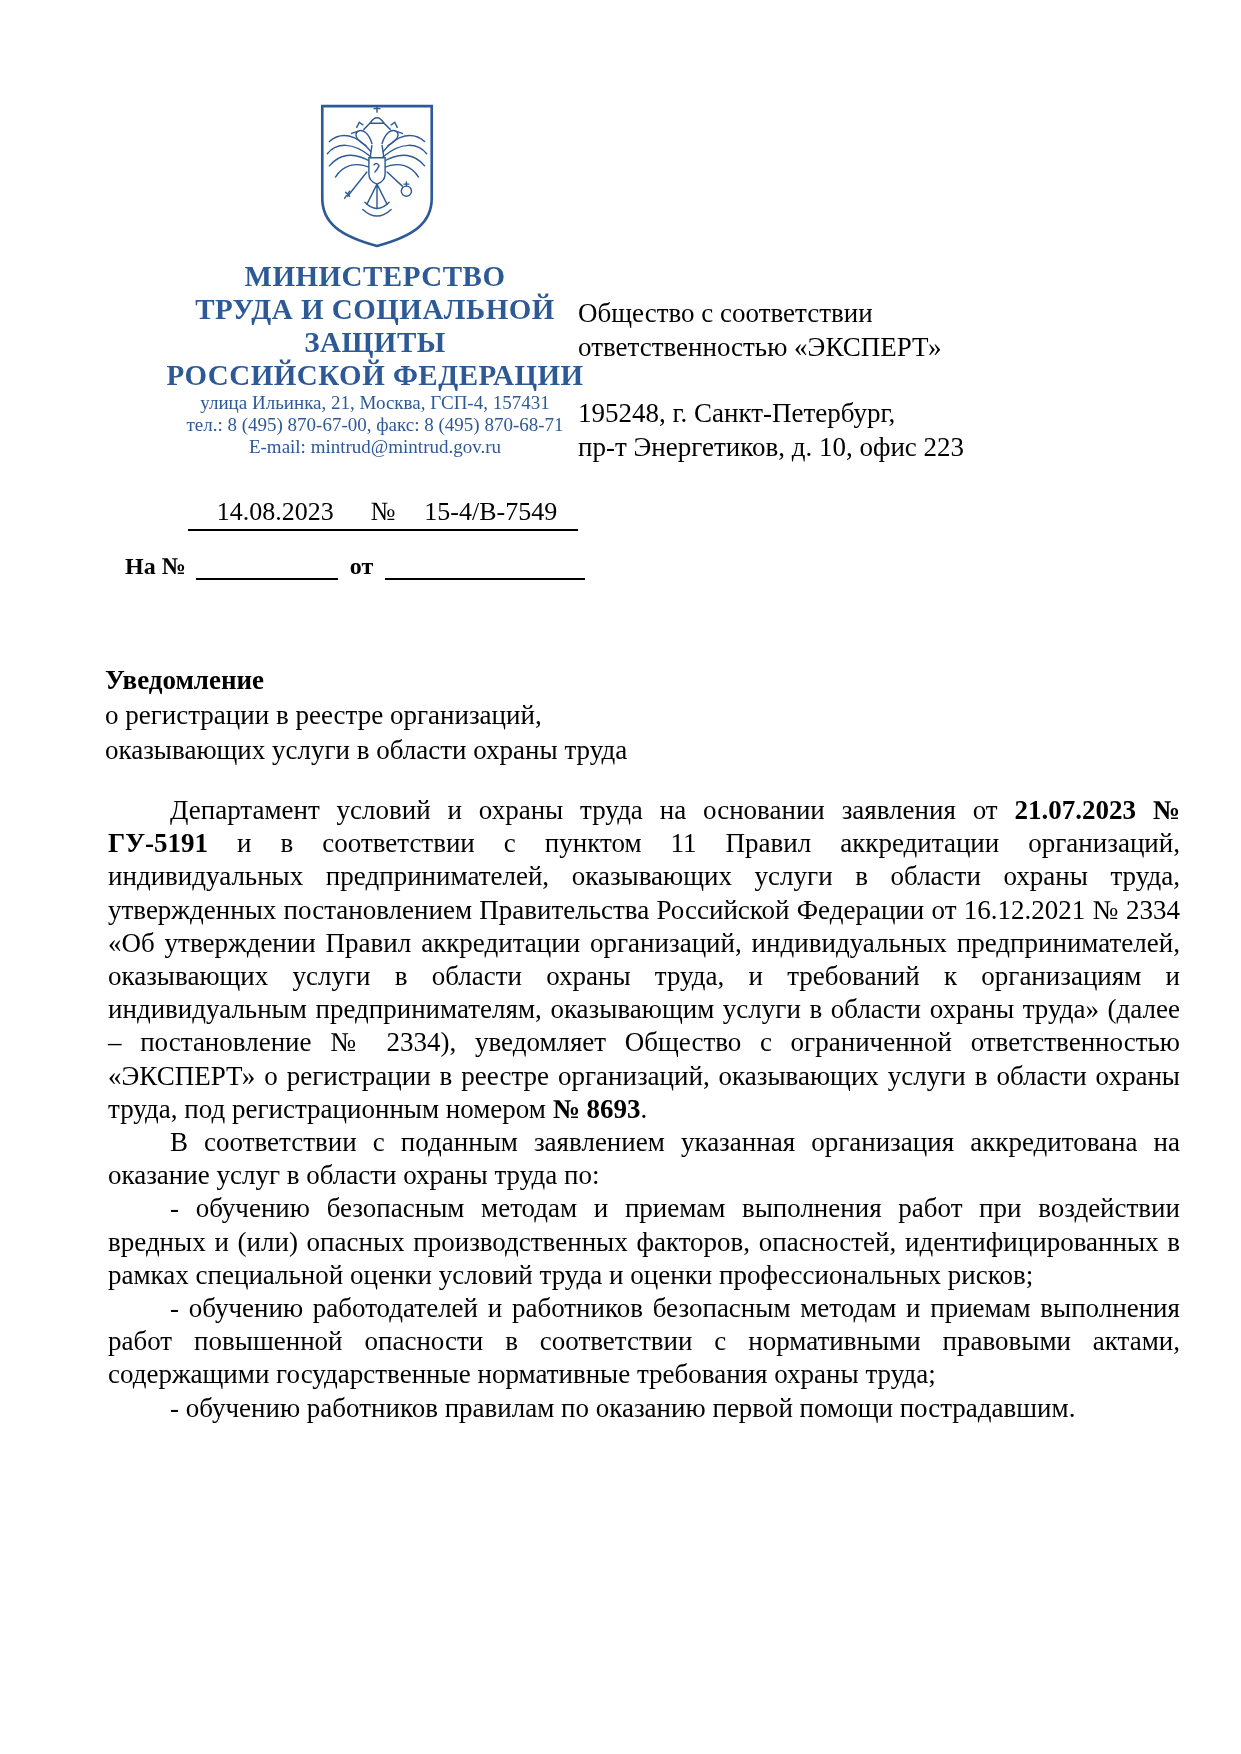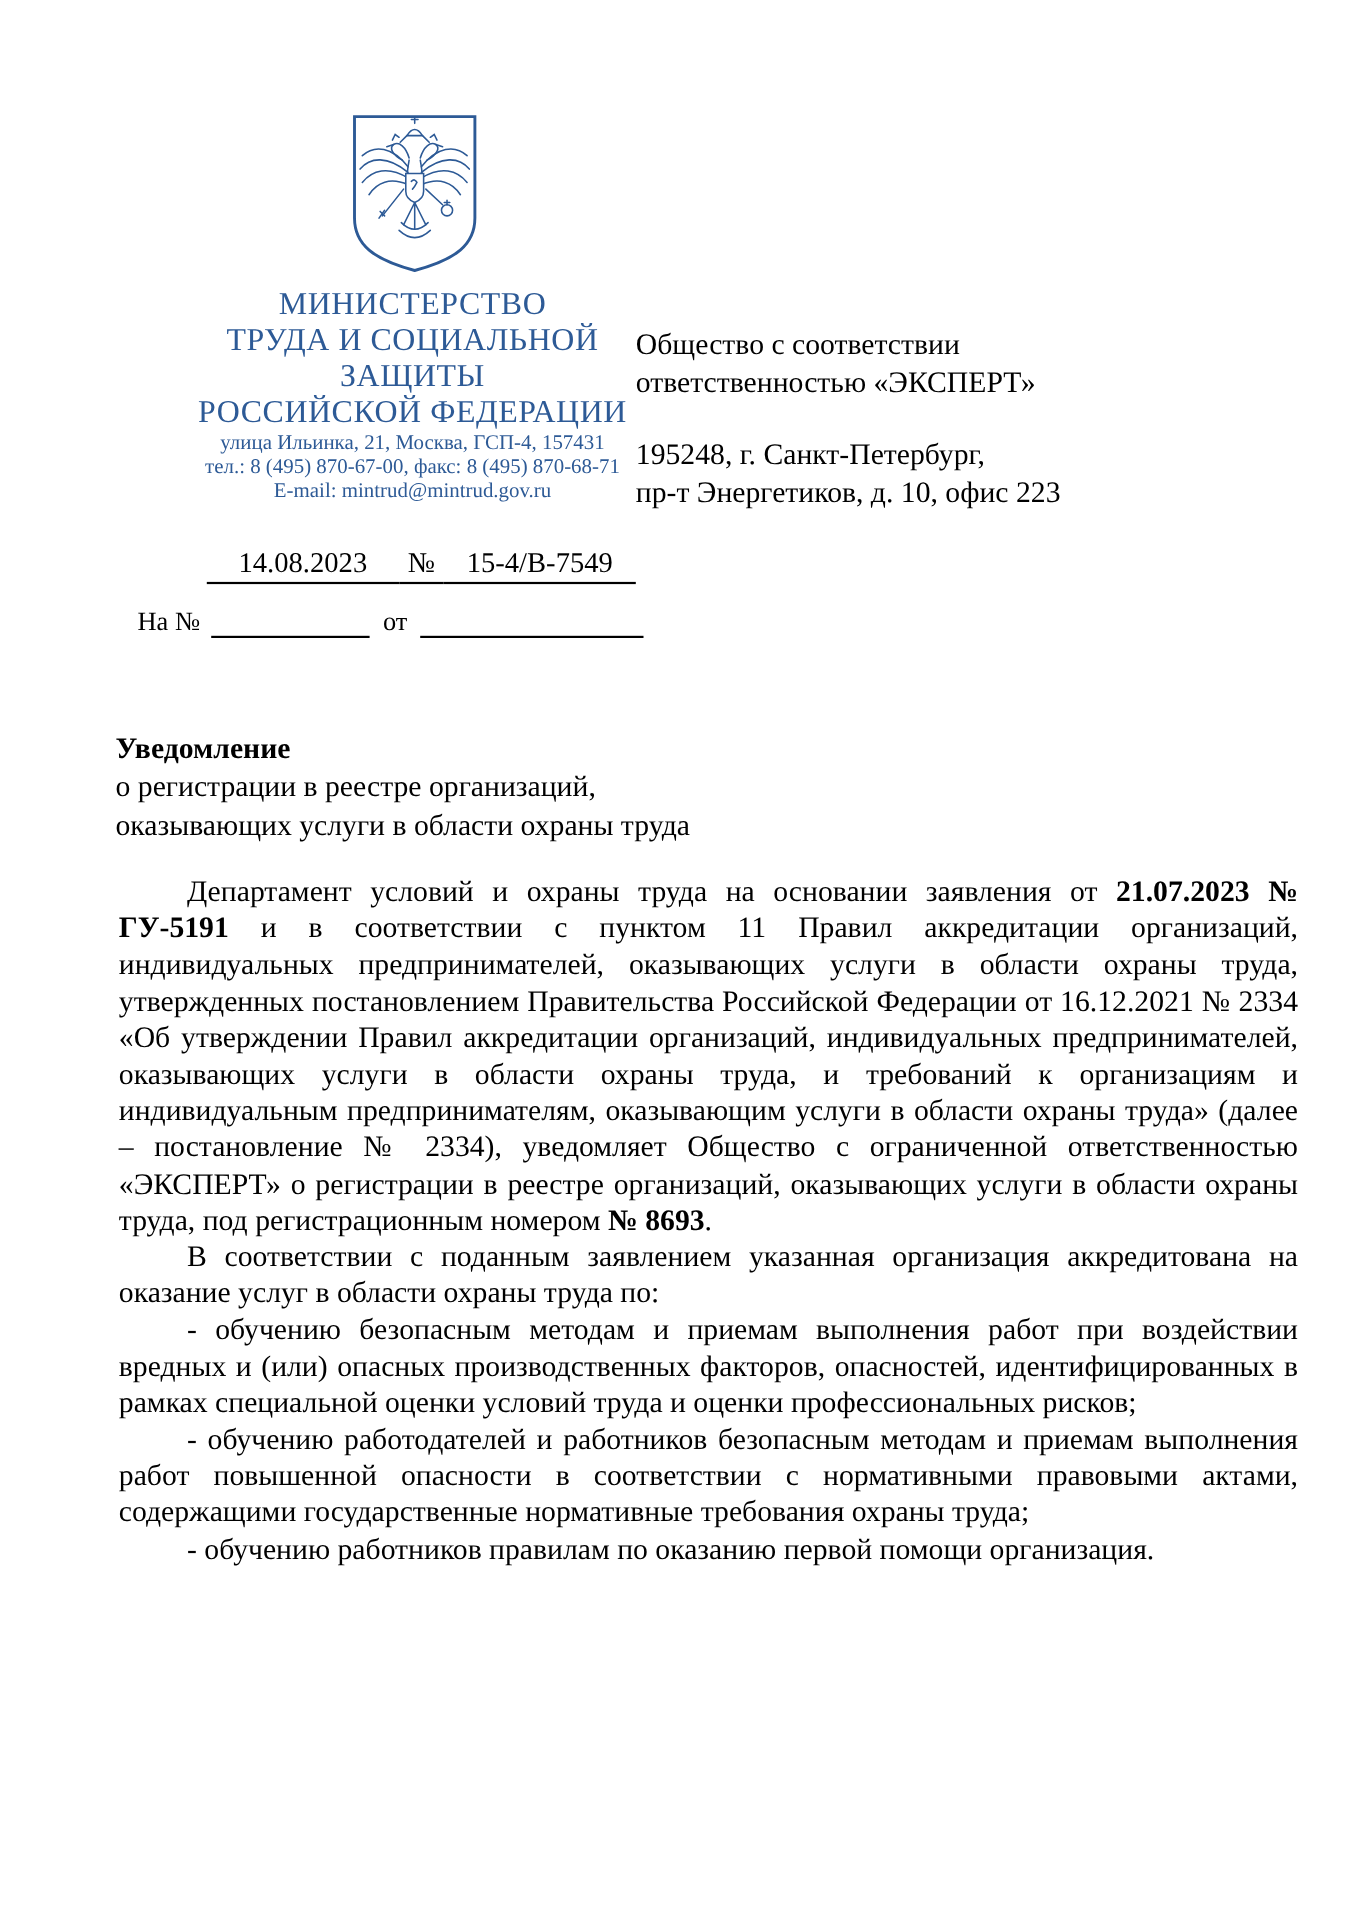"МИНИСТЕРСТВО" .lh-bold { font-weight: normal -> bold }
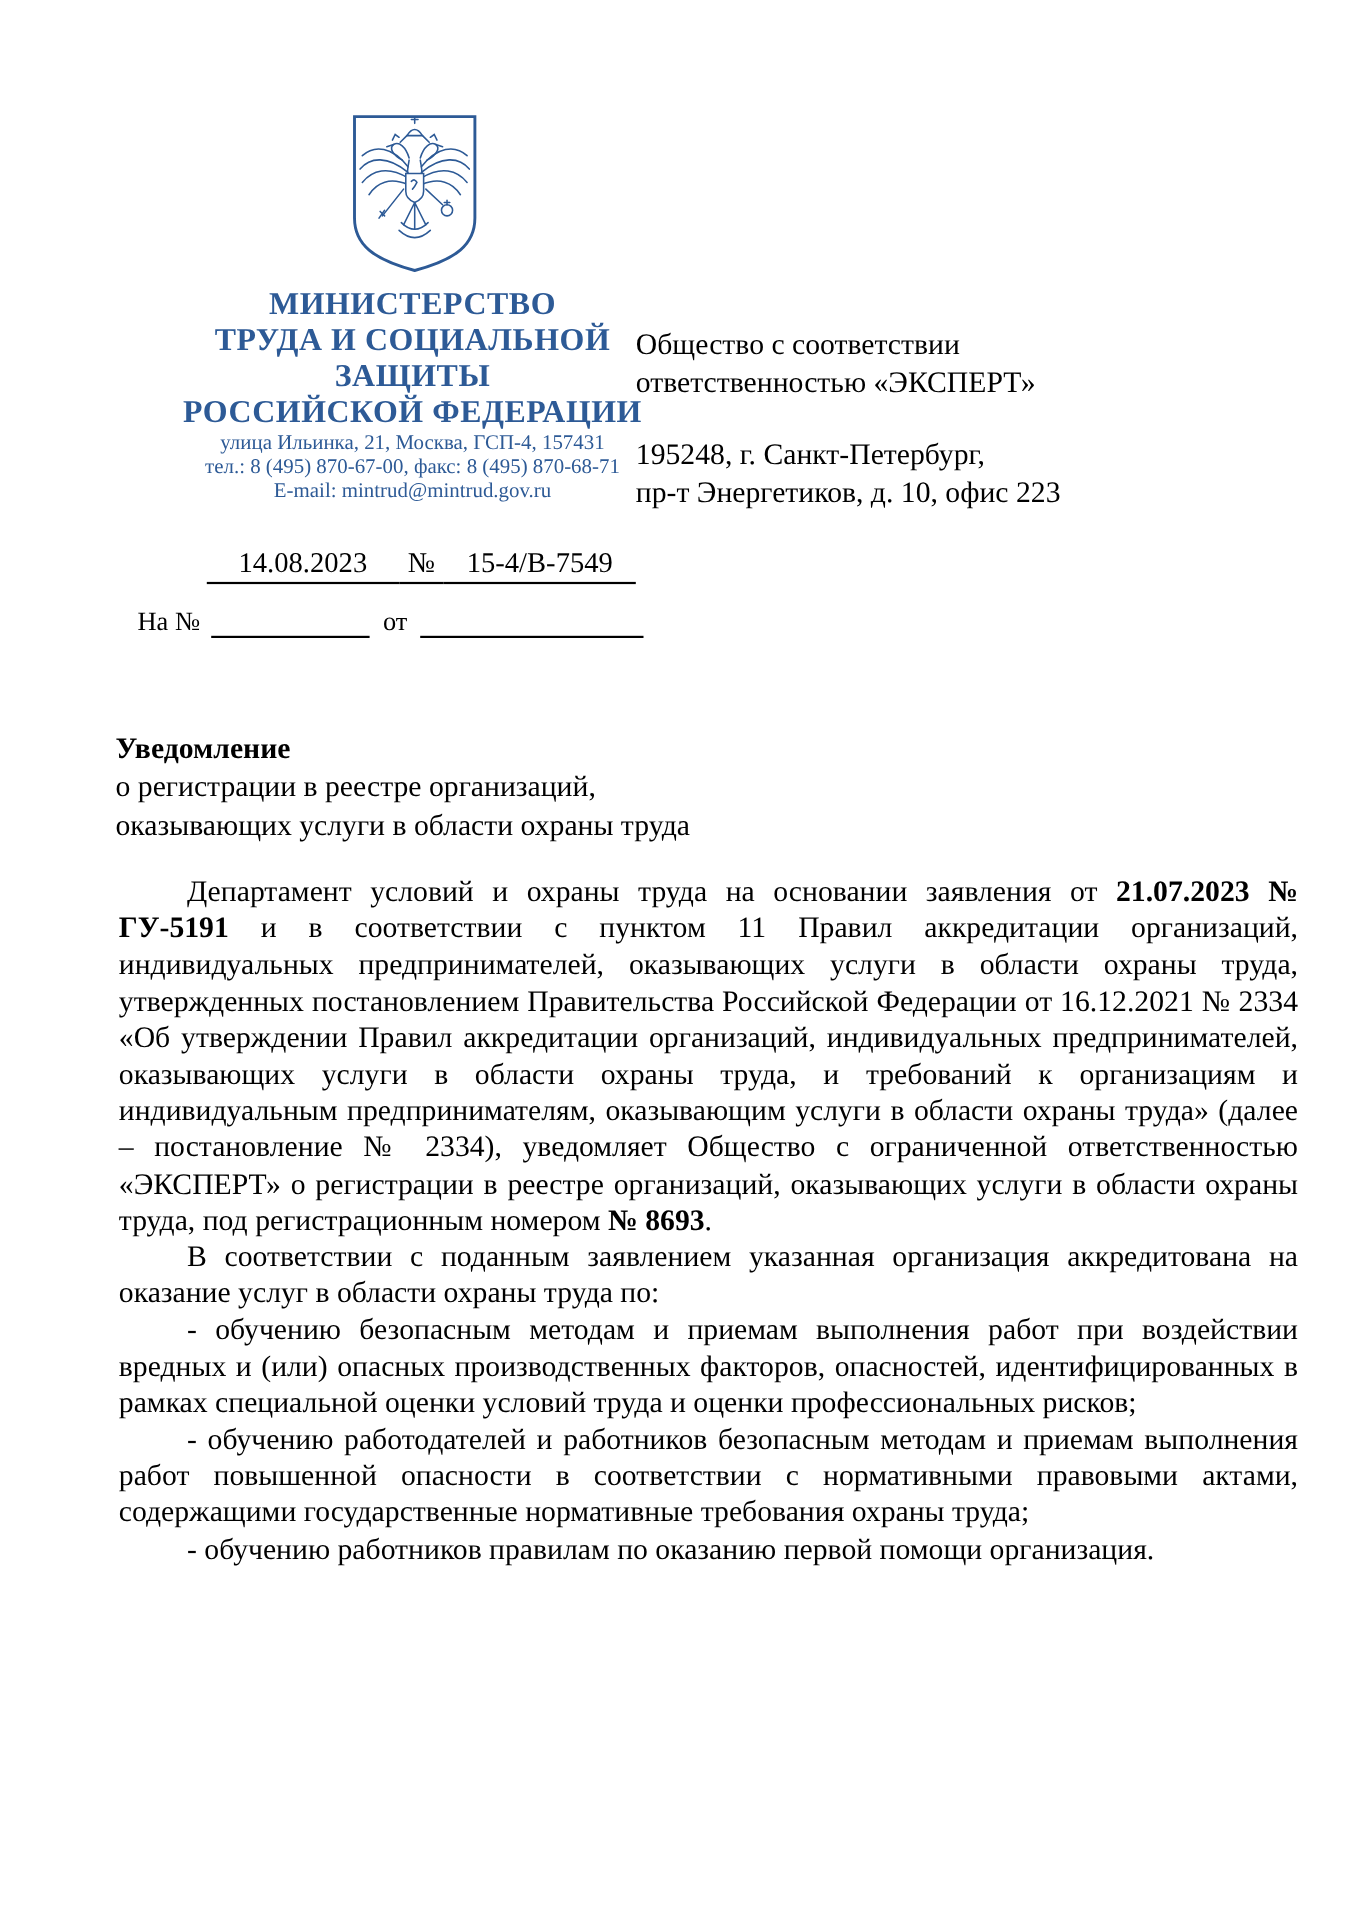"На №" .ref-row .lbl { font-weight: none -> bold }
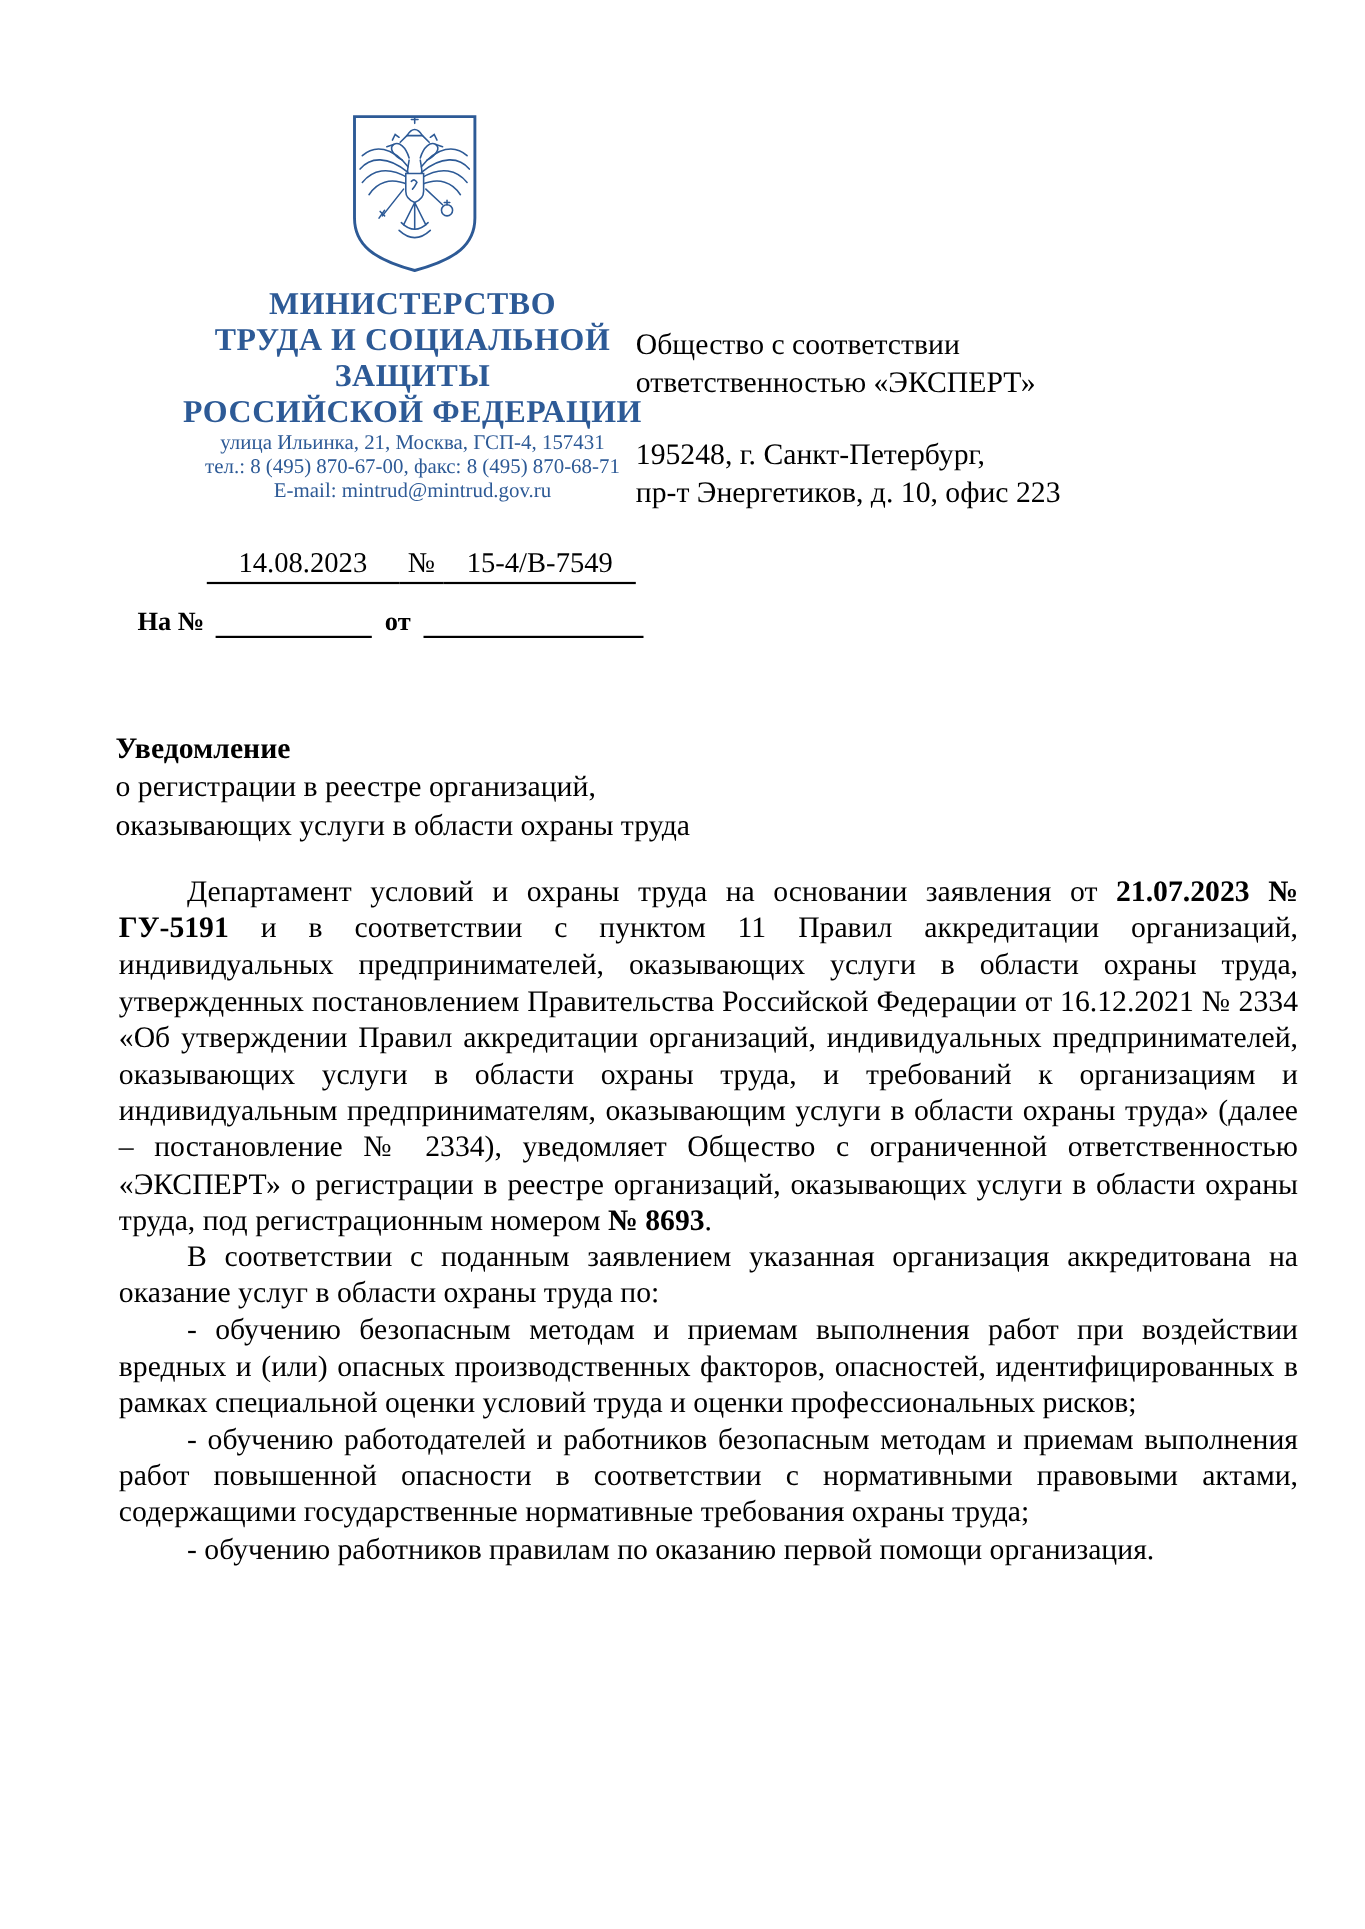"- обучению работников правилам по" p { text: организация -> пострадавшим }
